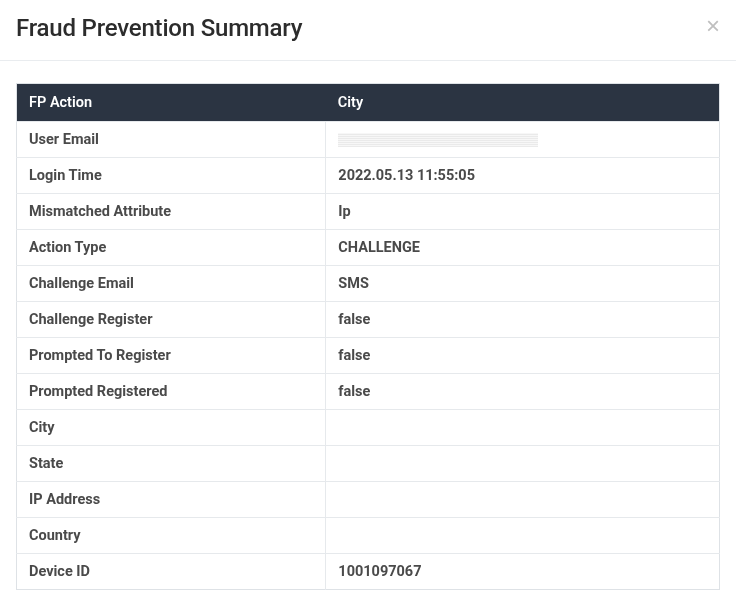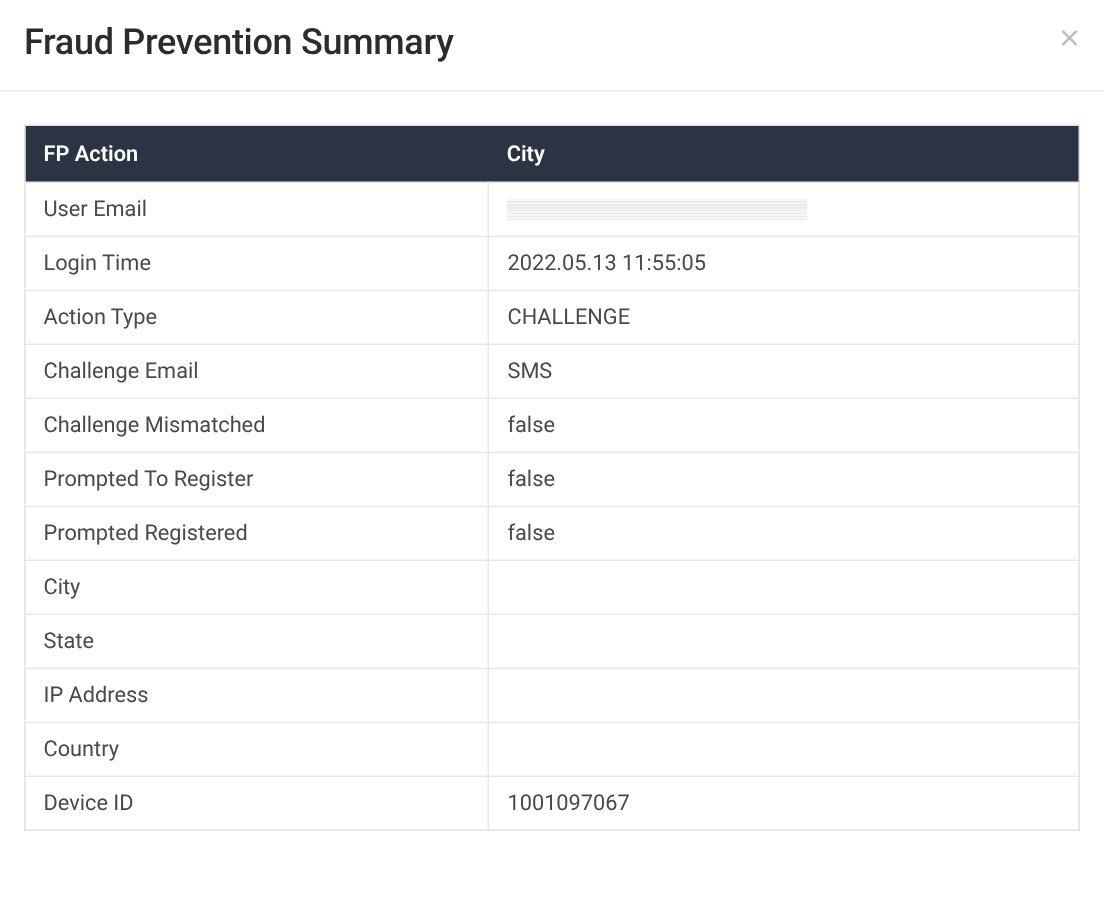"User Email" tbody td { font-weight: none -> bold }
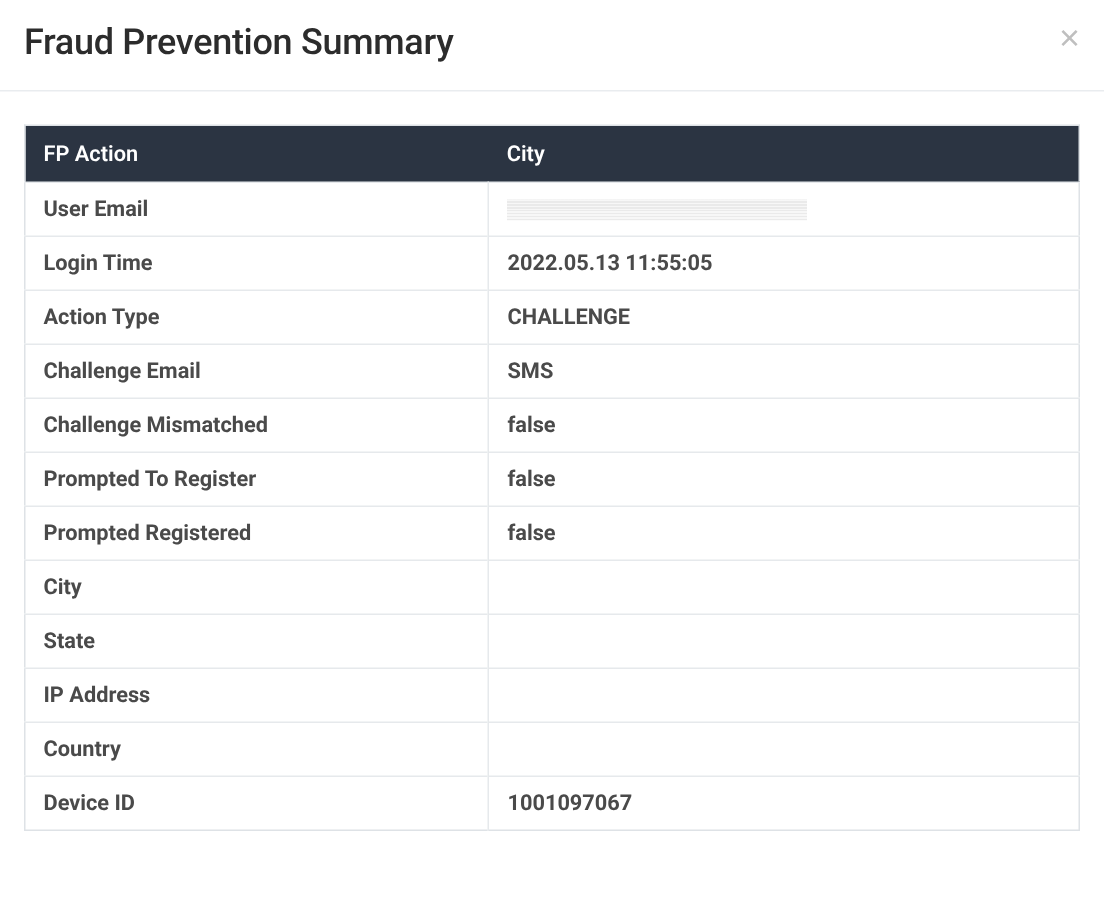"Mismatched Attribute" tr { html: none -> <tr> <td>Mismatched Attribute</td> <td>Ip</td> </tr> }
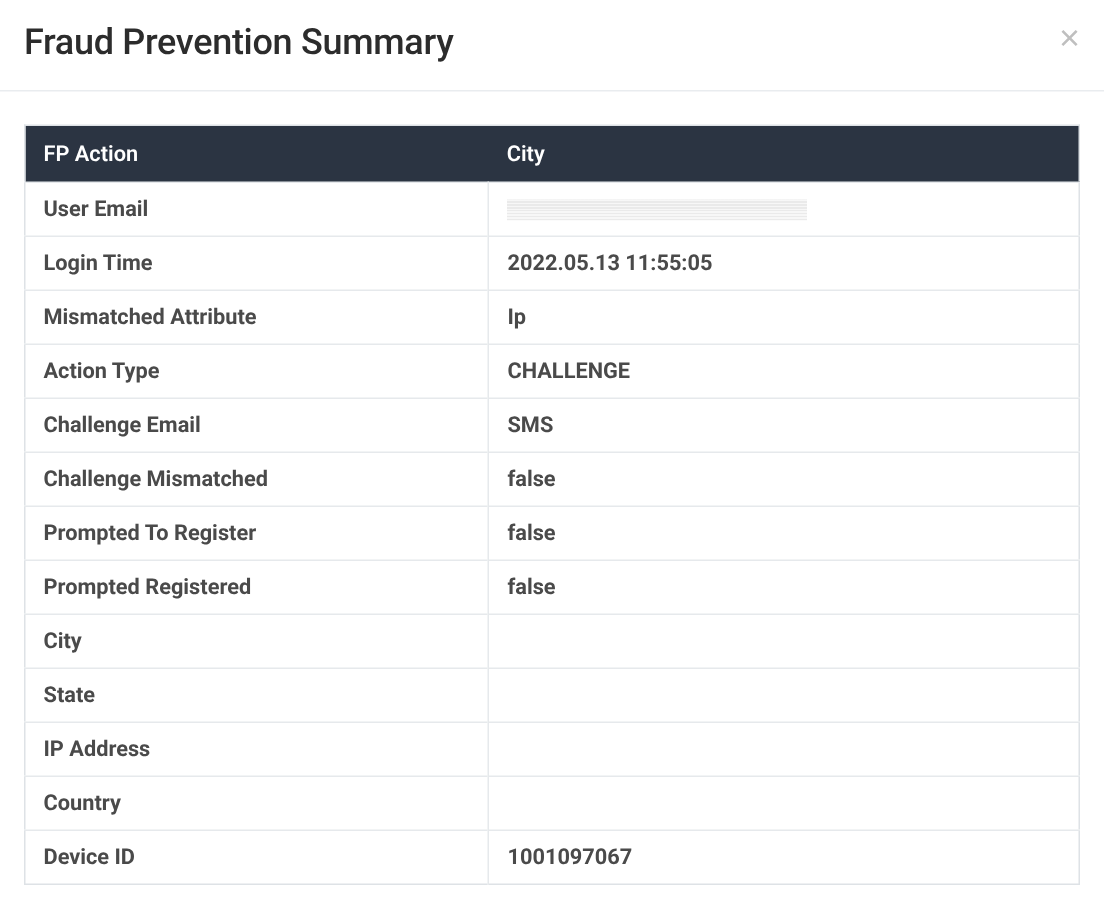"Challenge Mismatched" td { text: Mismatched -> Register }
